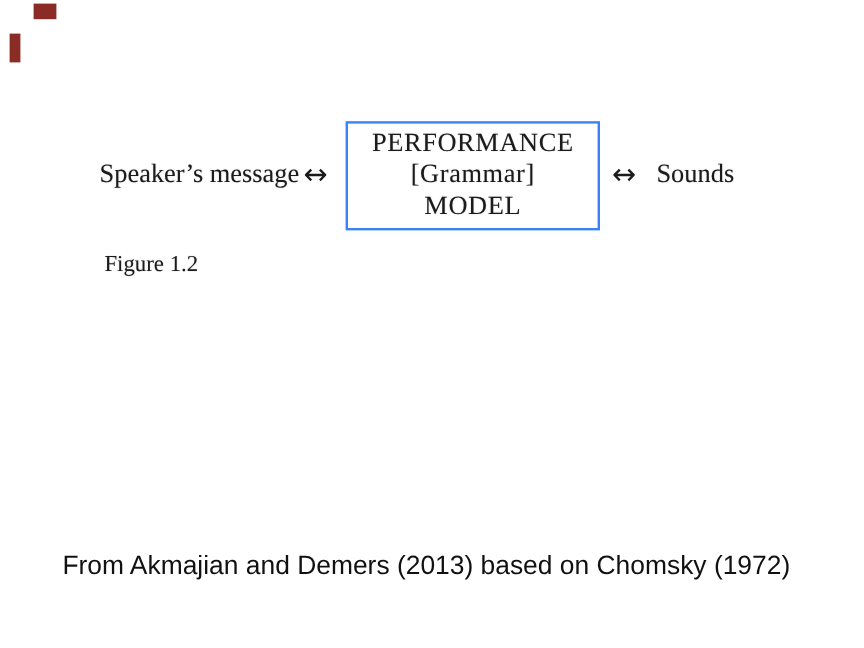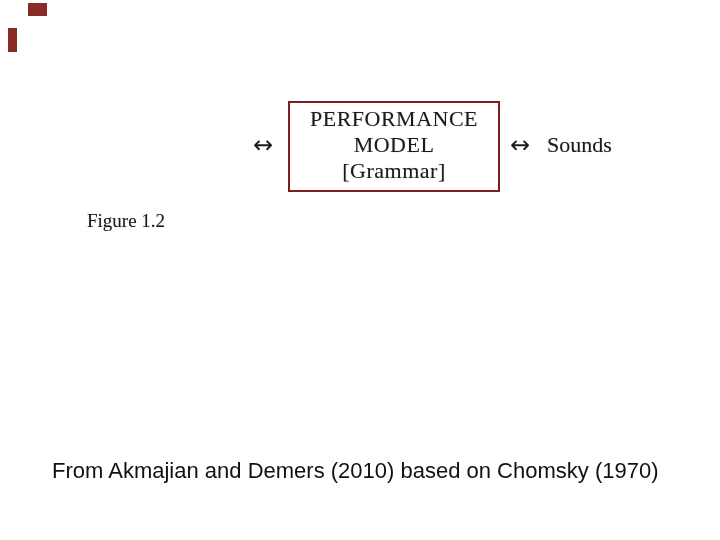"PERFORMANCE" .model-box { border: 2px solid #7f1d1d -> 2px solid #3b82f6 }
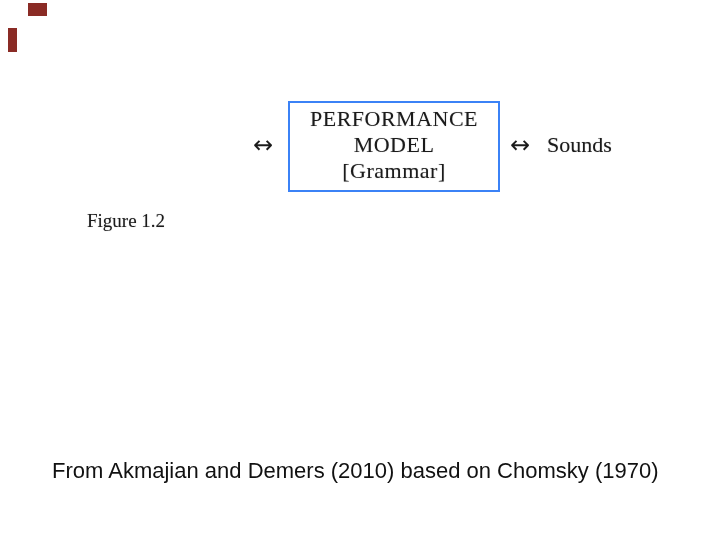"Speaker’s message" div.scan { html: none -> <div>Speaker’s message</div> }
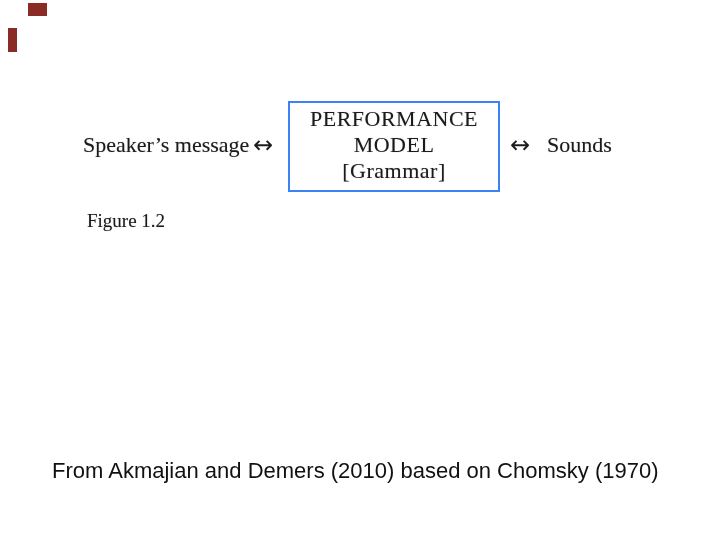"MODEL" div { order: before "[Grammar]" -> after "[Grammar]" }
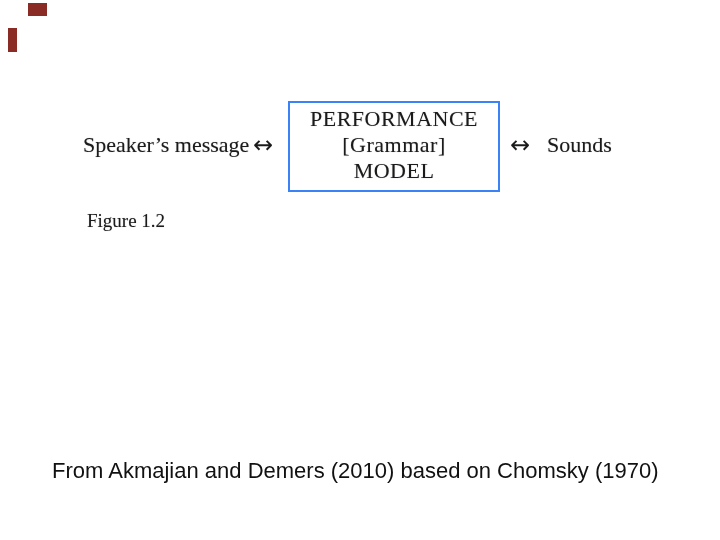"From Akmajian and Demers (2010)" div.attribution { text: 2010) based on Chomsky (1970 -> 2013) based on Chomsky (1972 }
